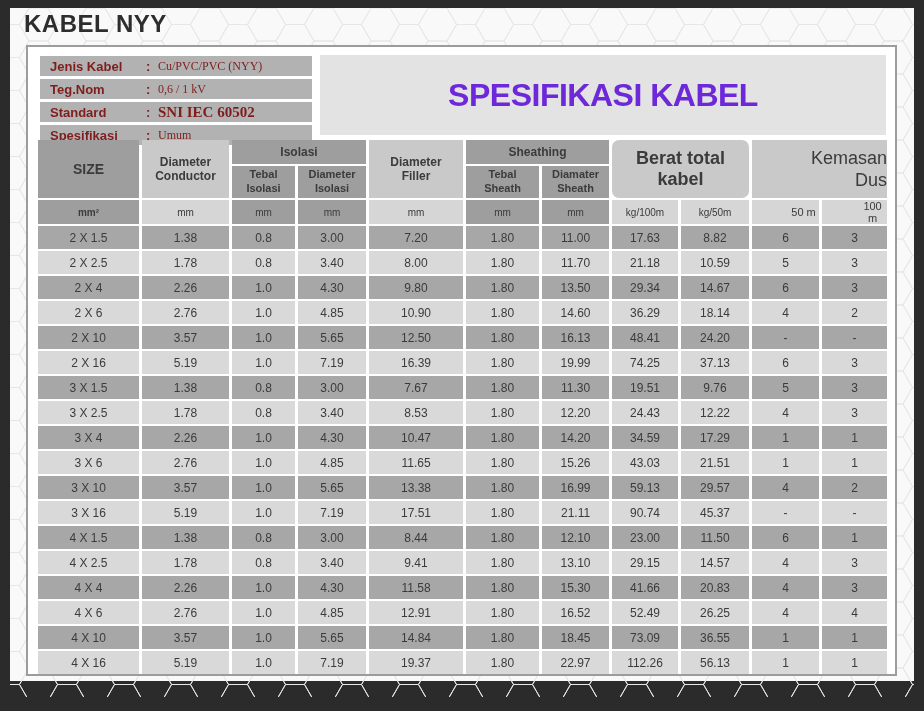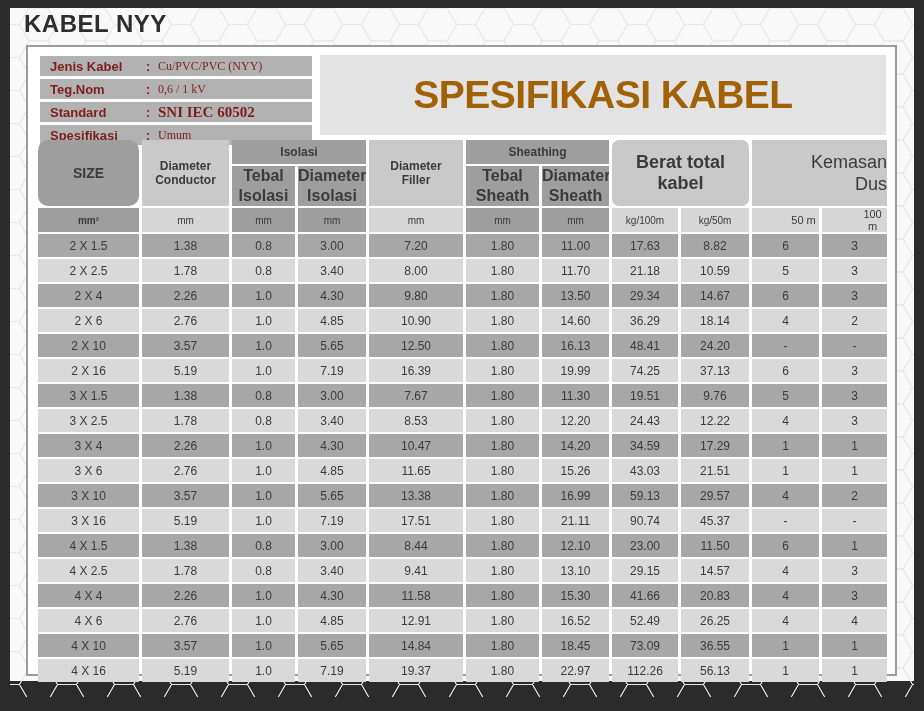"SPESIFIKASI KABEL" .spec-title { color: #a16207 -> #6d28d9; font-size: 39px -> 32px }
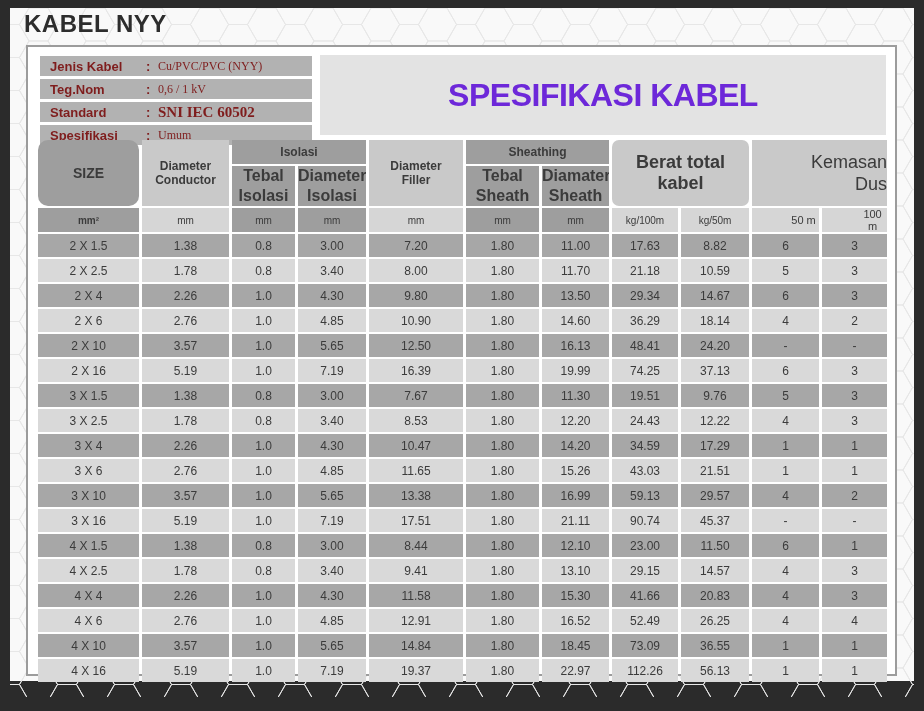"SIZE" tr.h1 th.size-th { border-radius: 10px -> none }
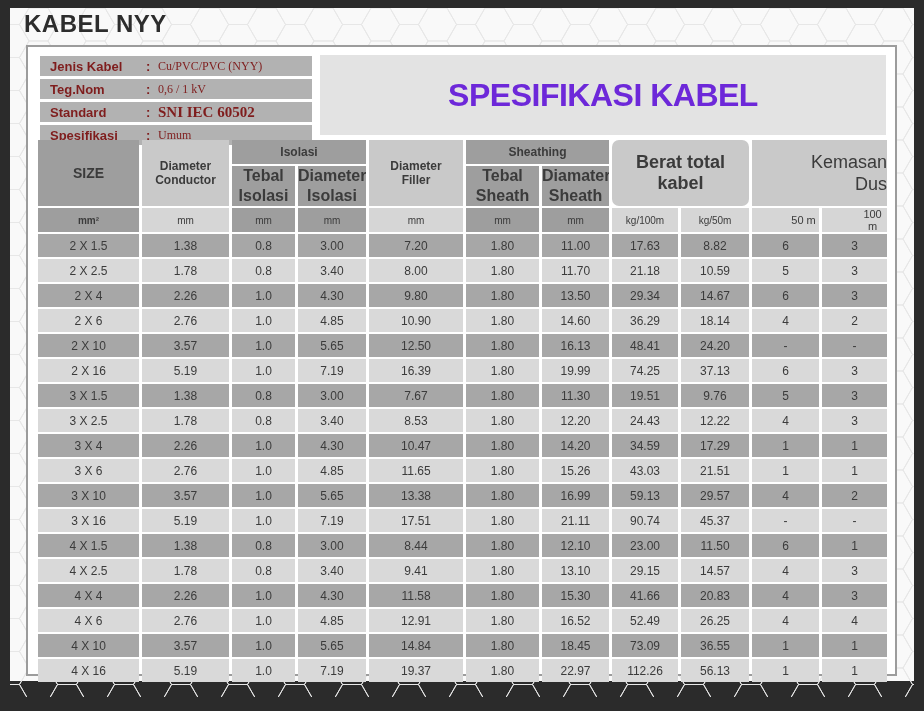"Tebal" tr.h2 th { font-size: 16px -> 11px }
